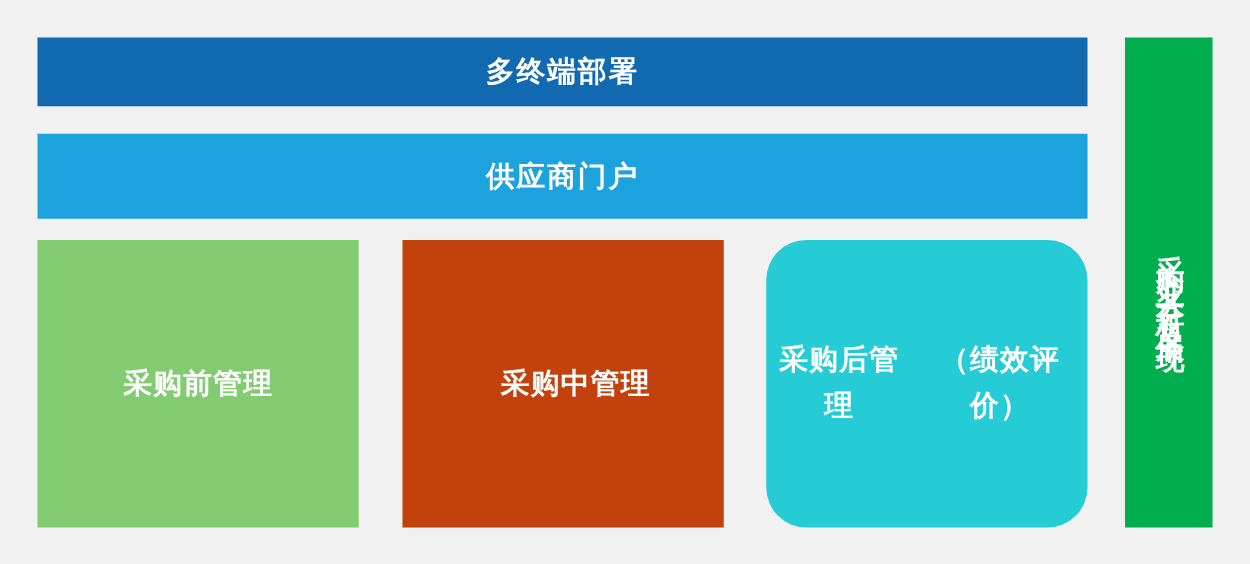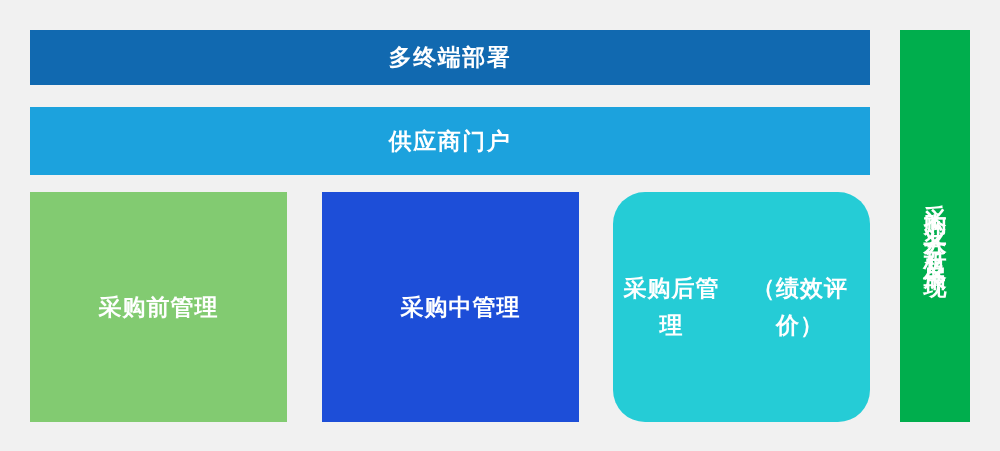"采购中管理" #stage-mid { background: #1d4ed8 -> #c2410c }
